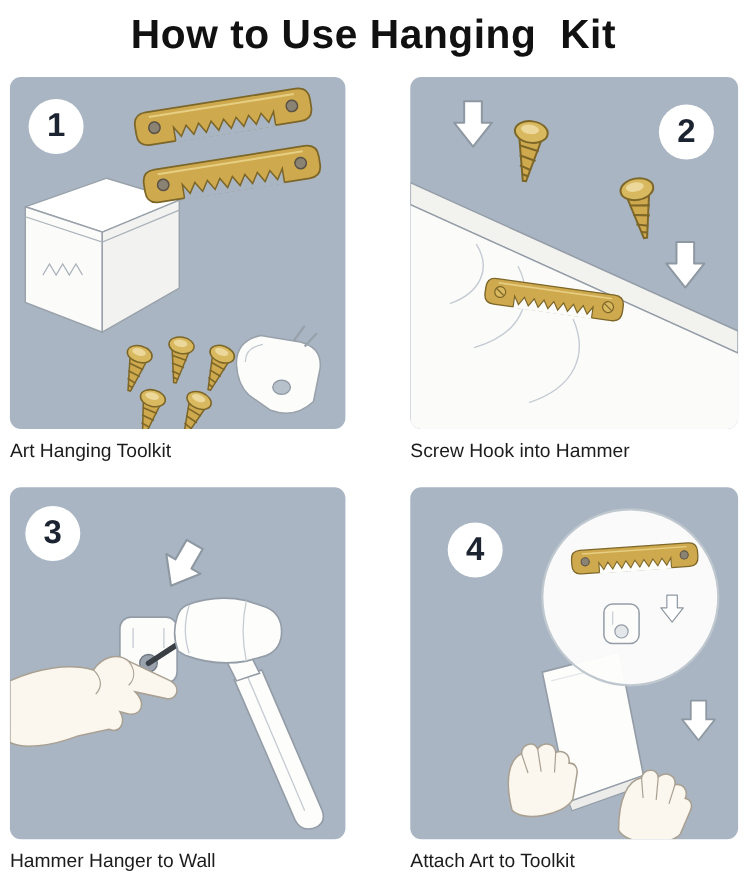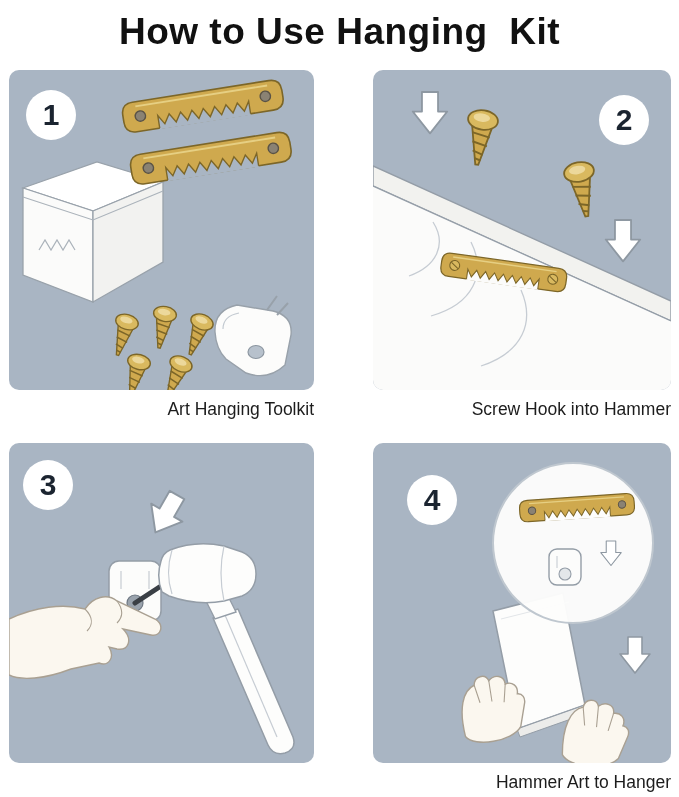"Art Hanging Toolkit" .caption { text-align: right -> left }
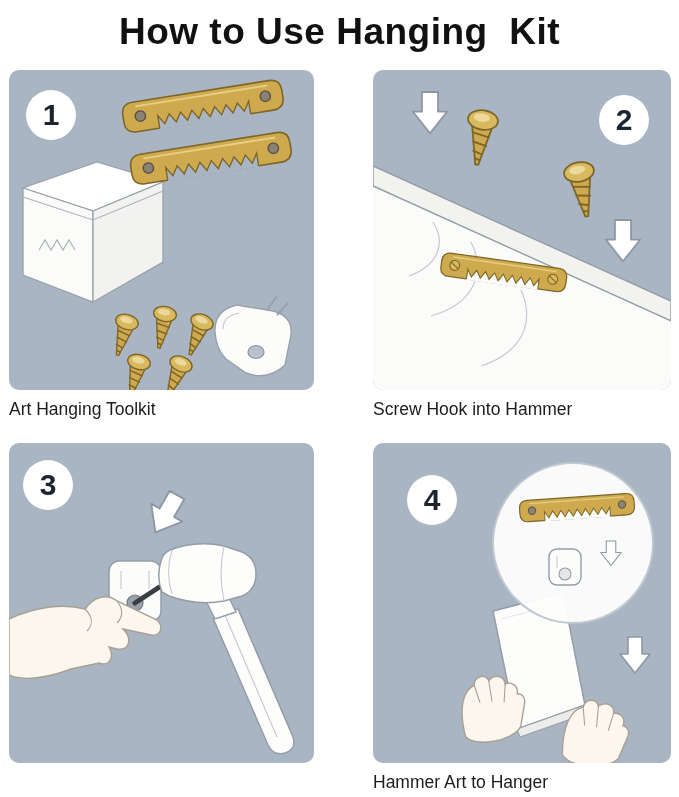"Hammer Hanger to Wall" div.caption { html: none -> <div>Hammer Hanger to Wall</div> }
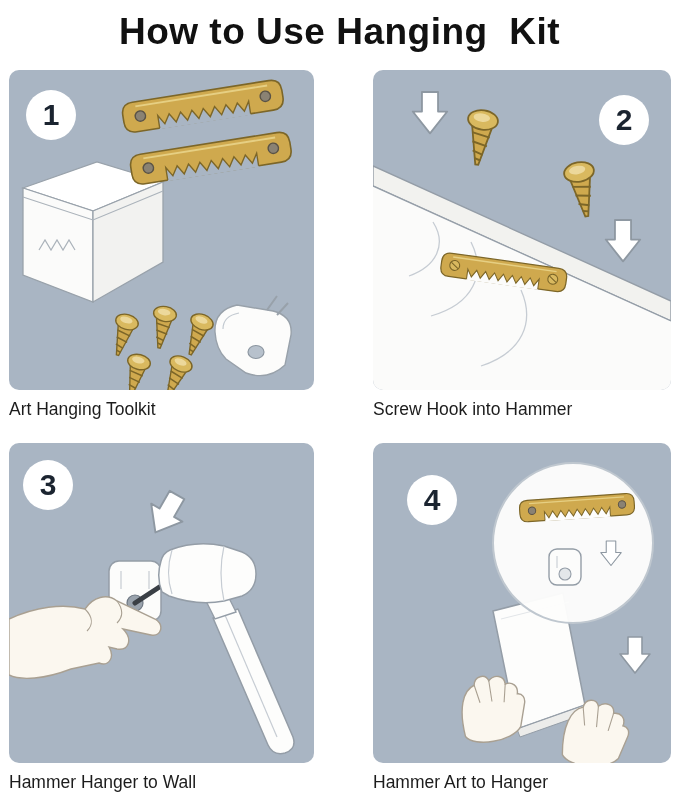"Hammer Art to Hanger" div.caption { text: Hammer Art to Hanger -> Attach Art to Toolkit }
